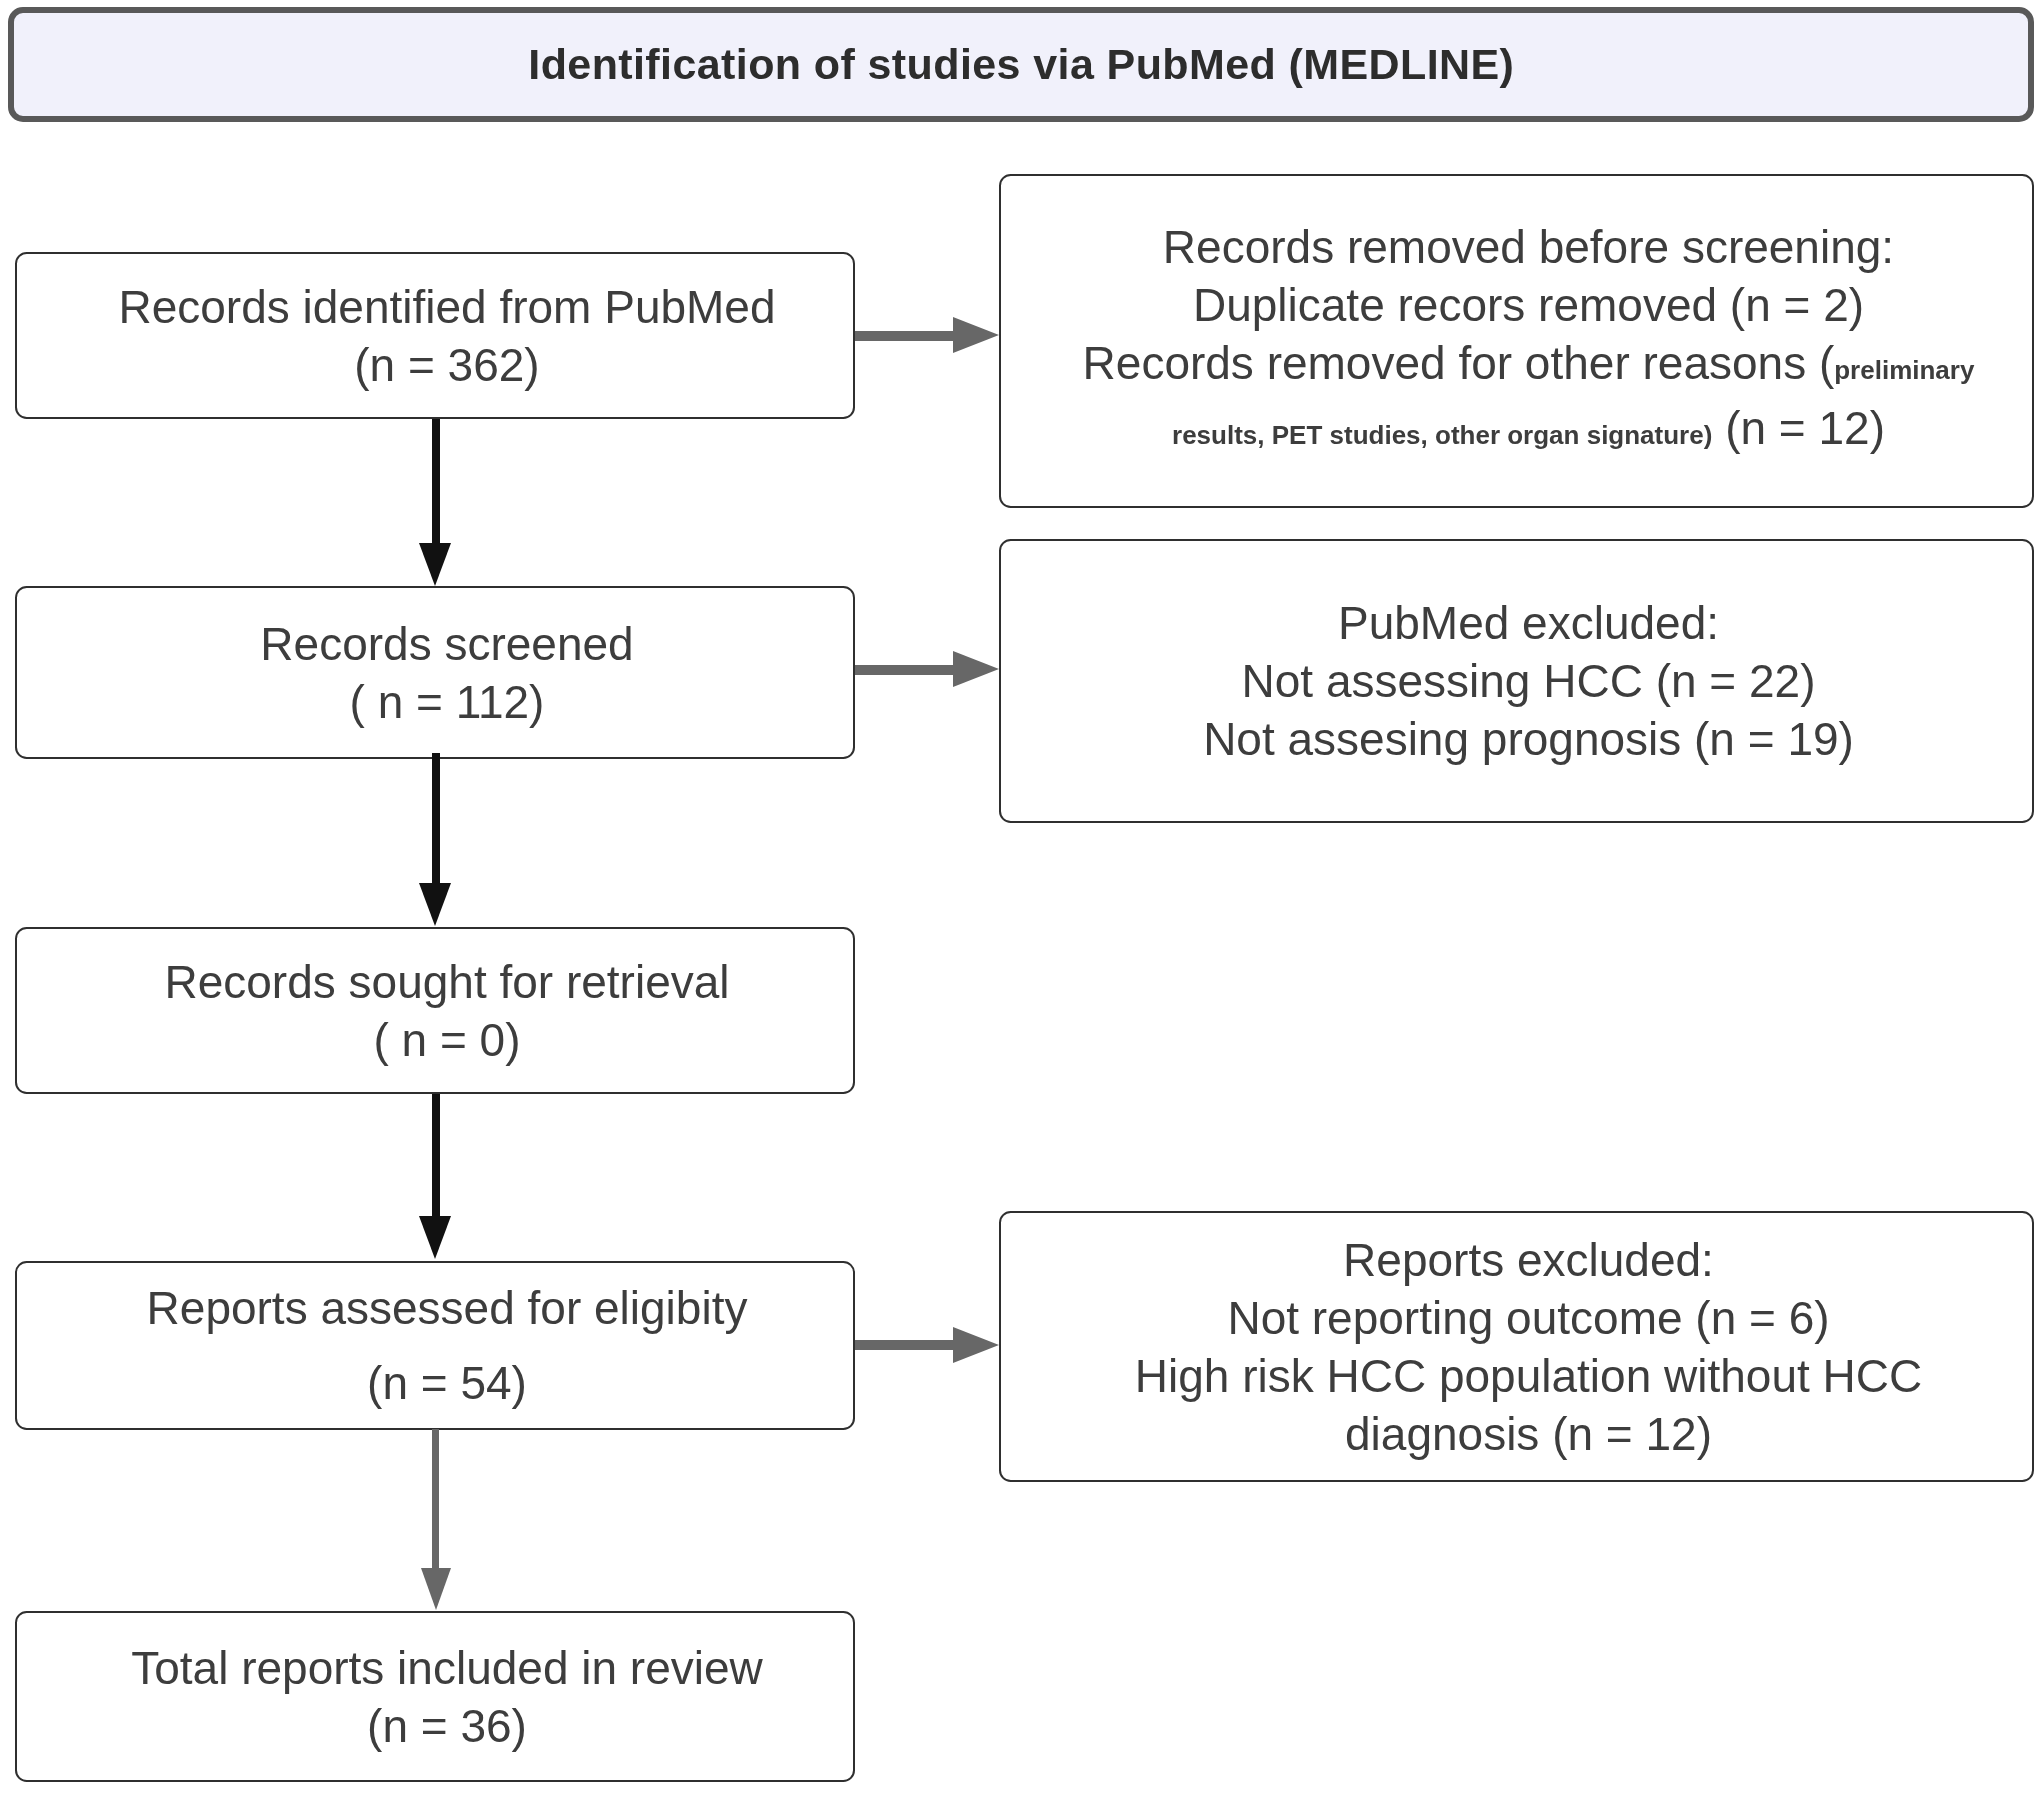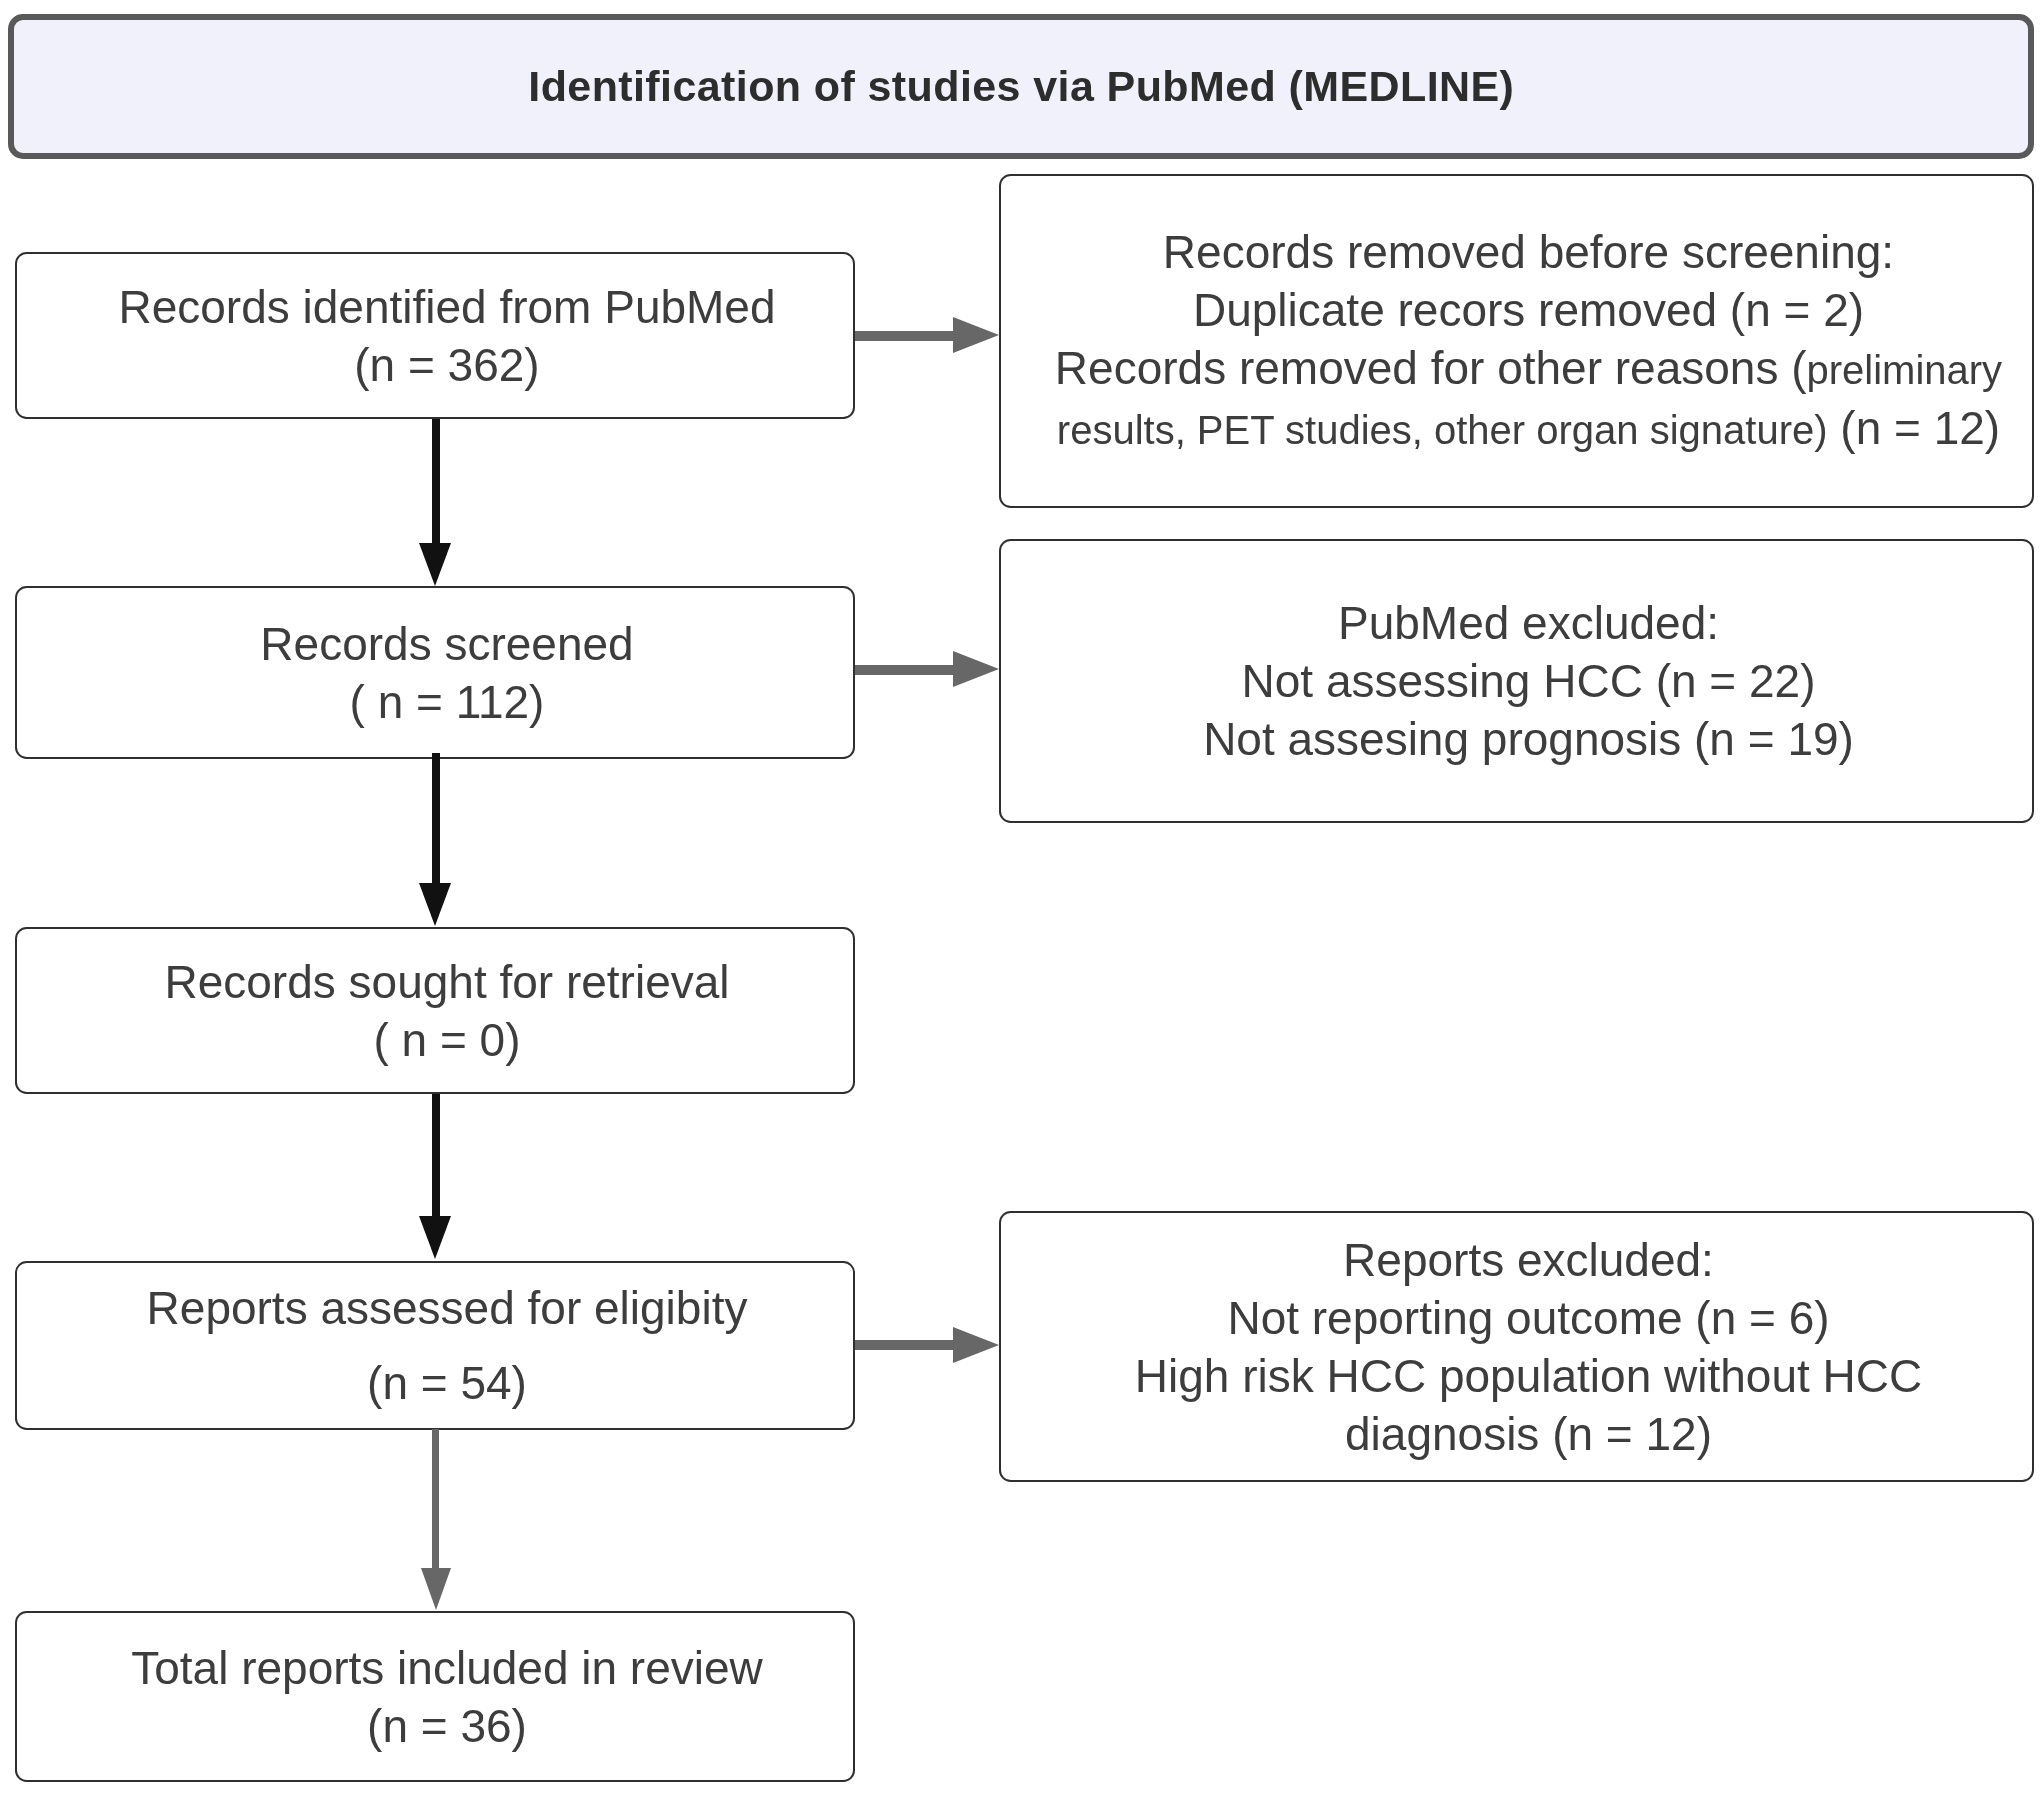"Identification of studies via PubMed" .header { height: 145px -> 115px; top: 14px -> 7px }
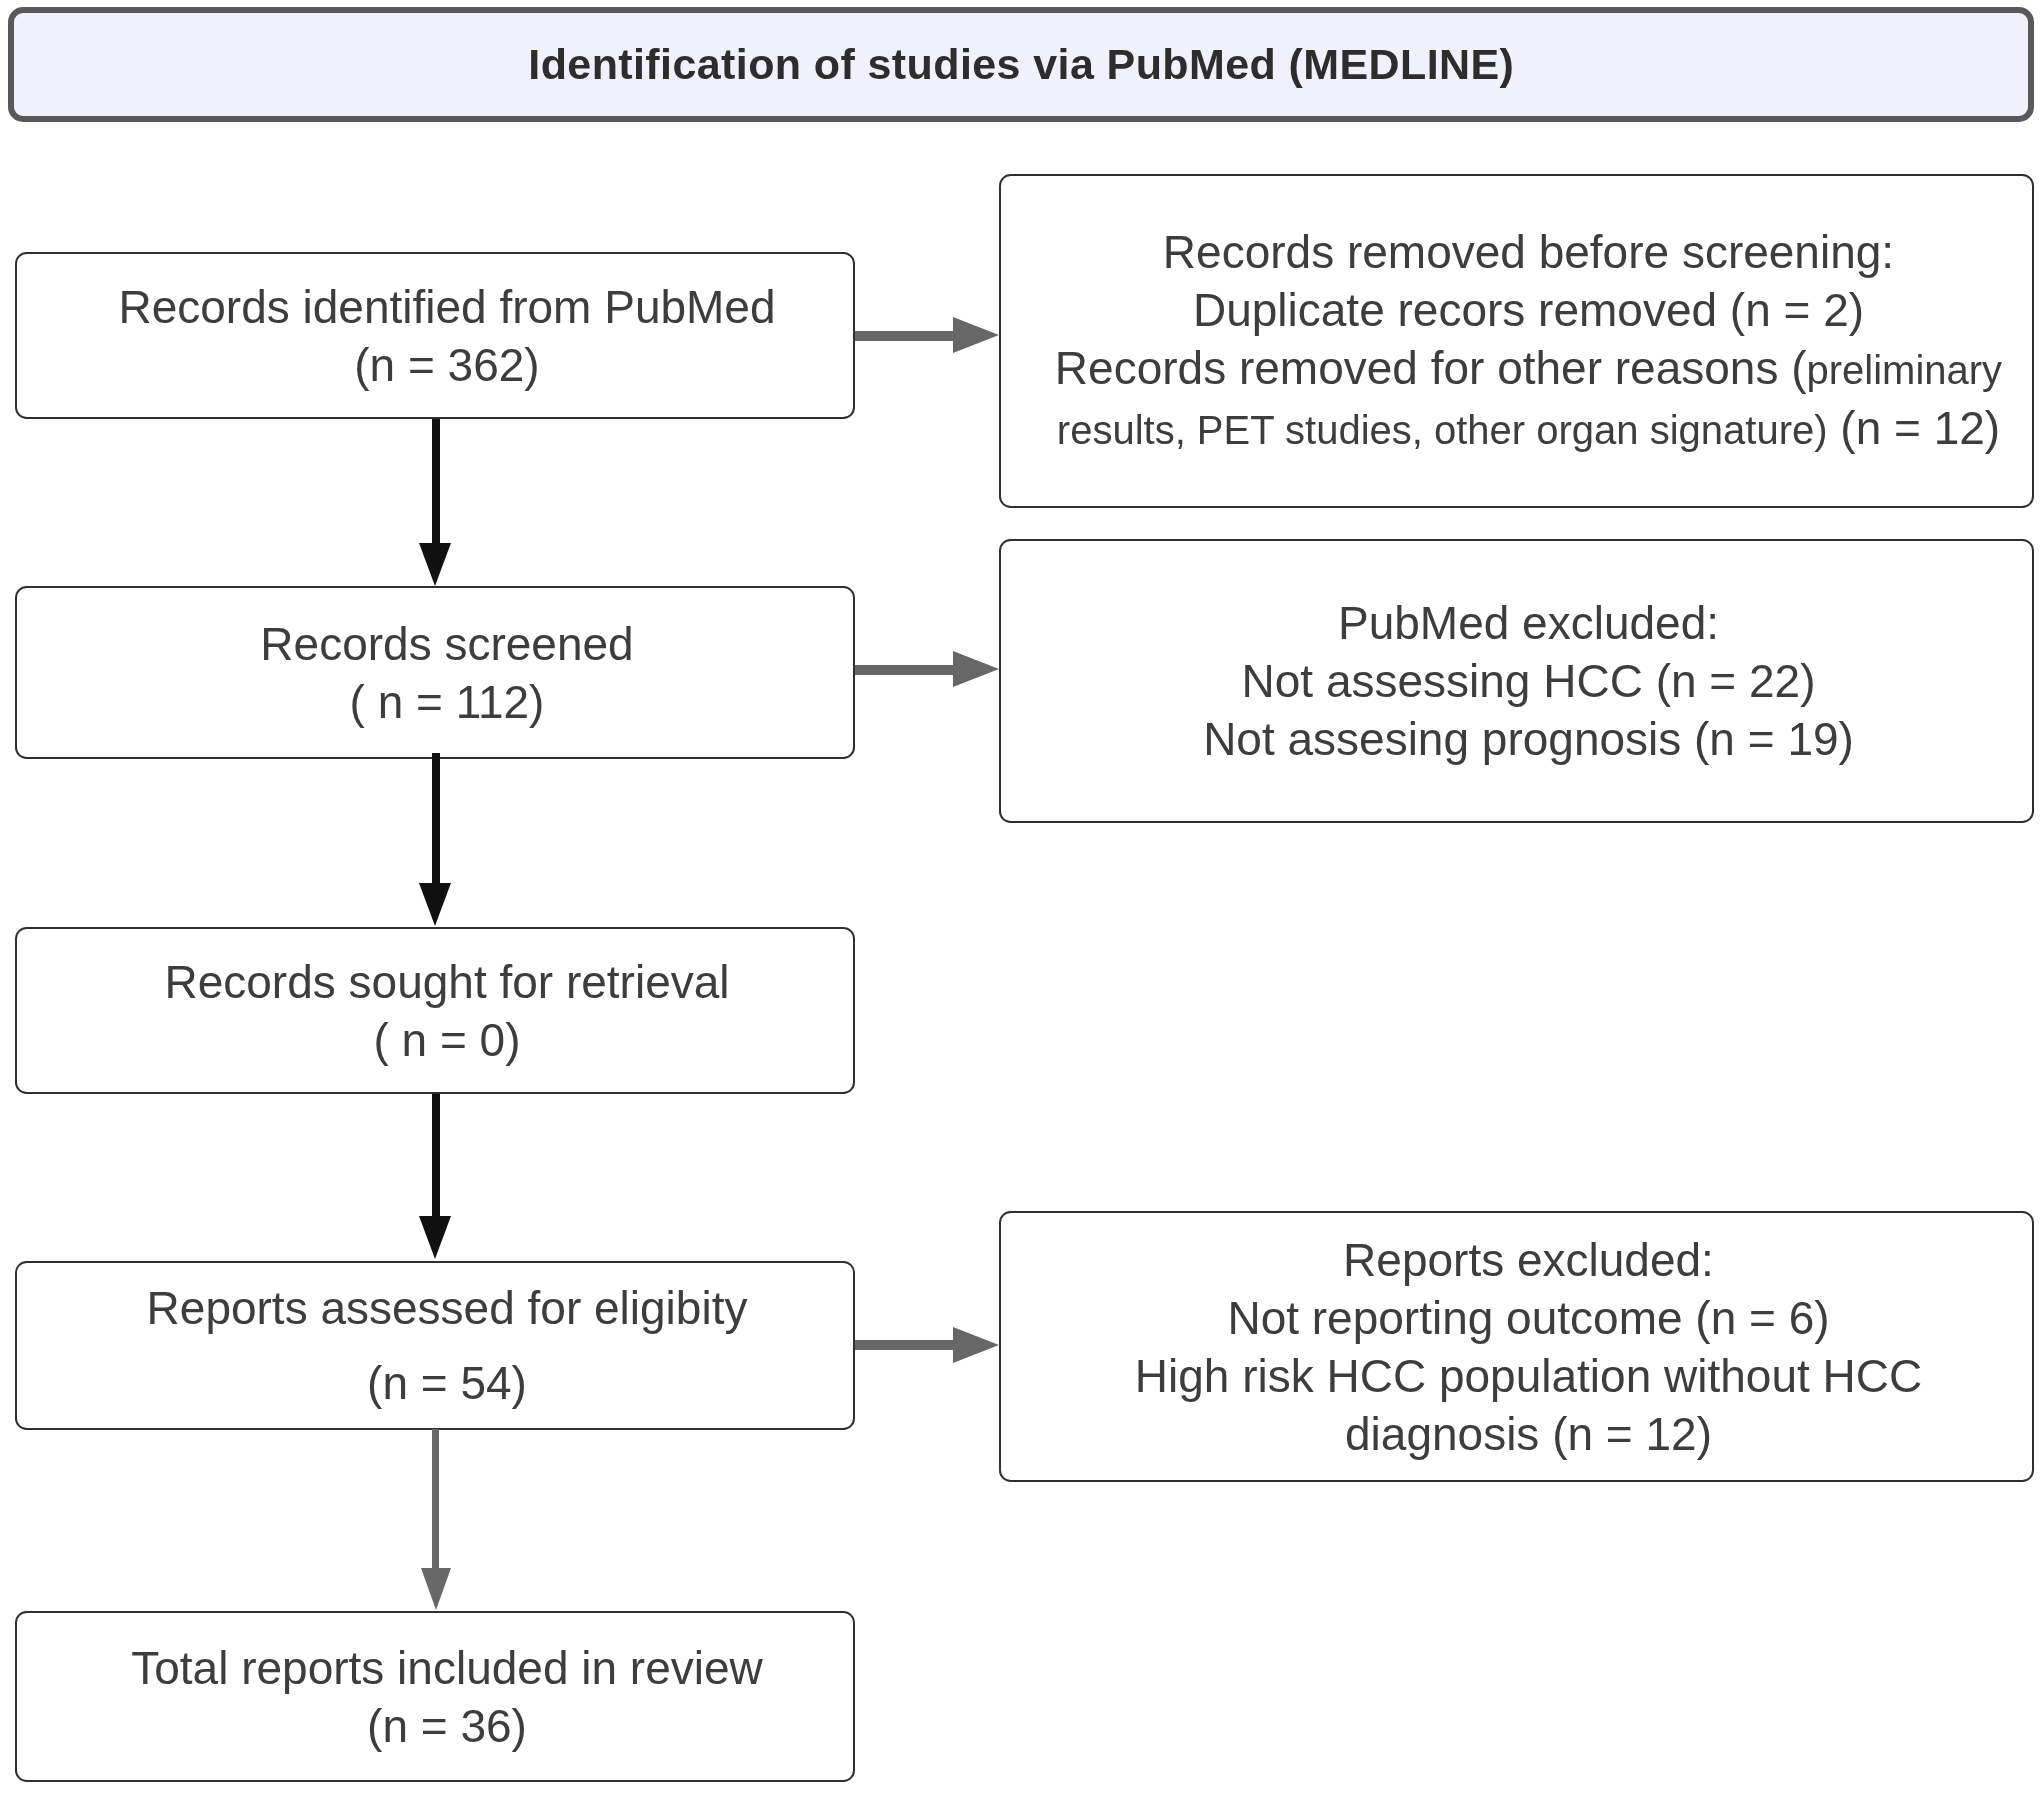"preliminary" .small { font-size: 40px -> 26px; font-weight: none -> bold }
